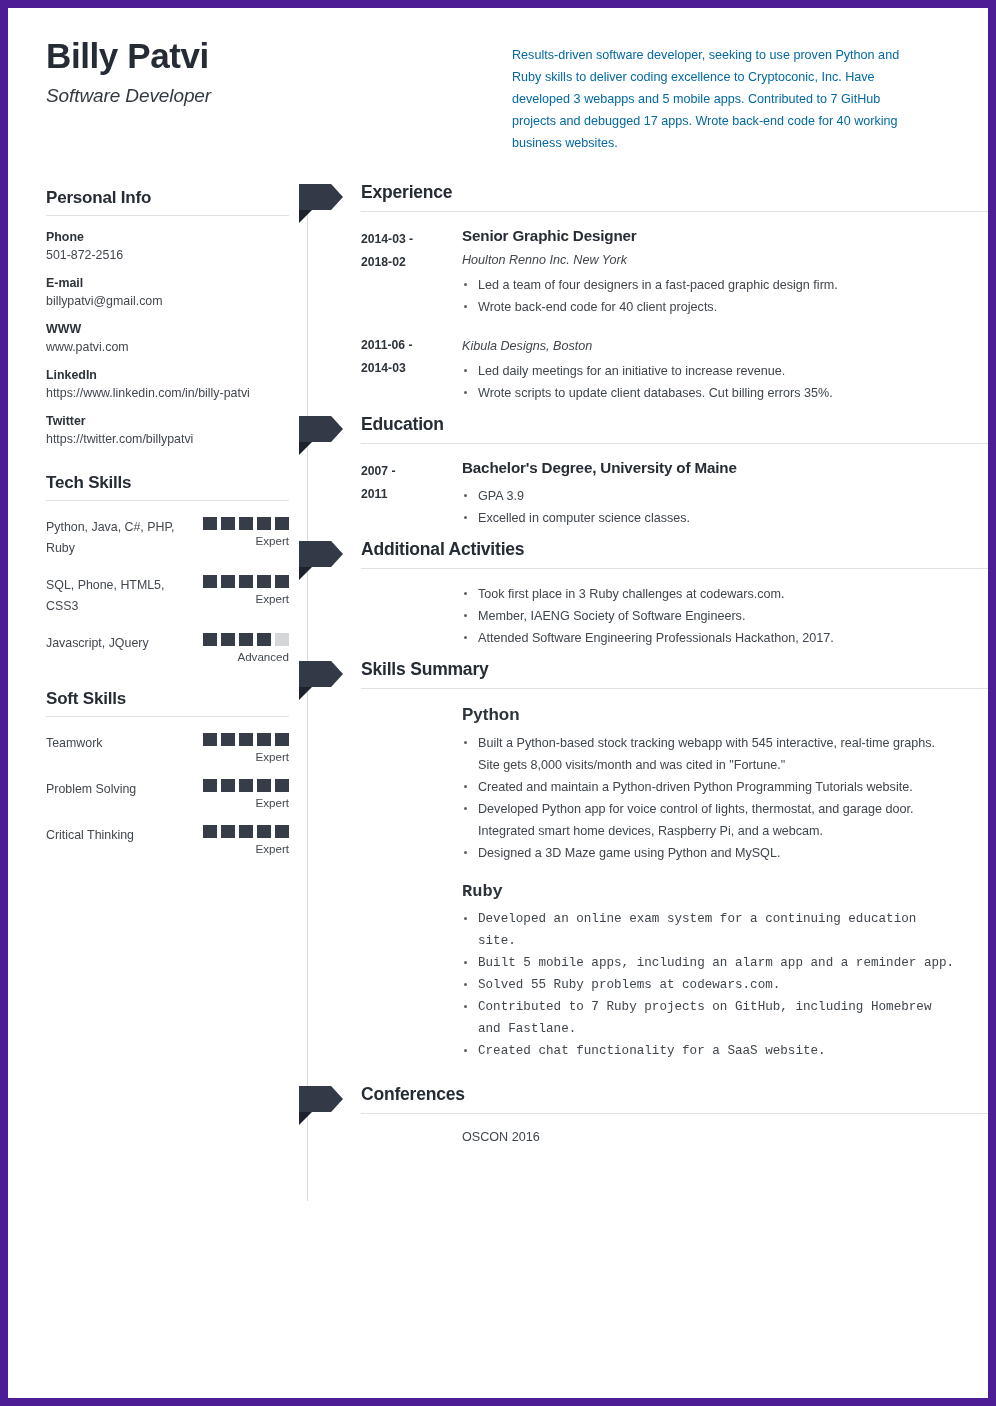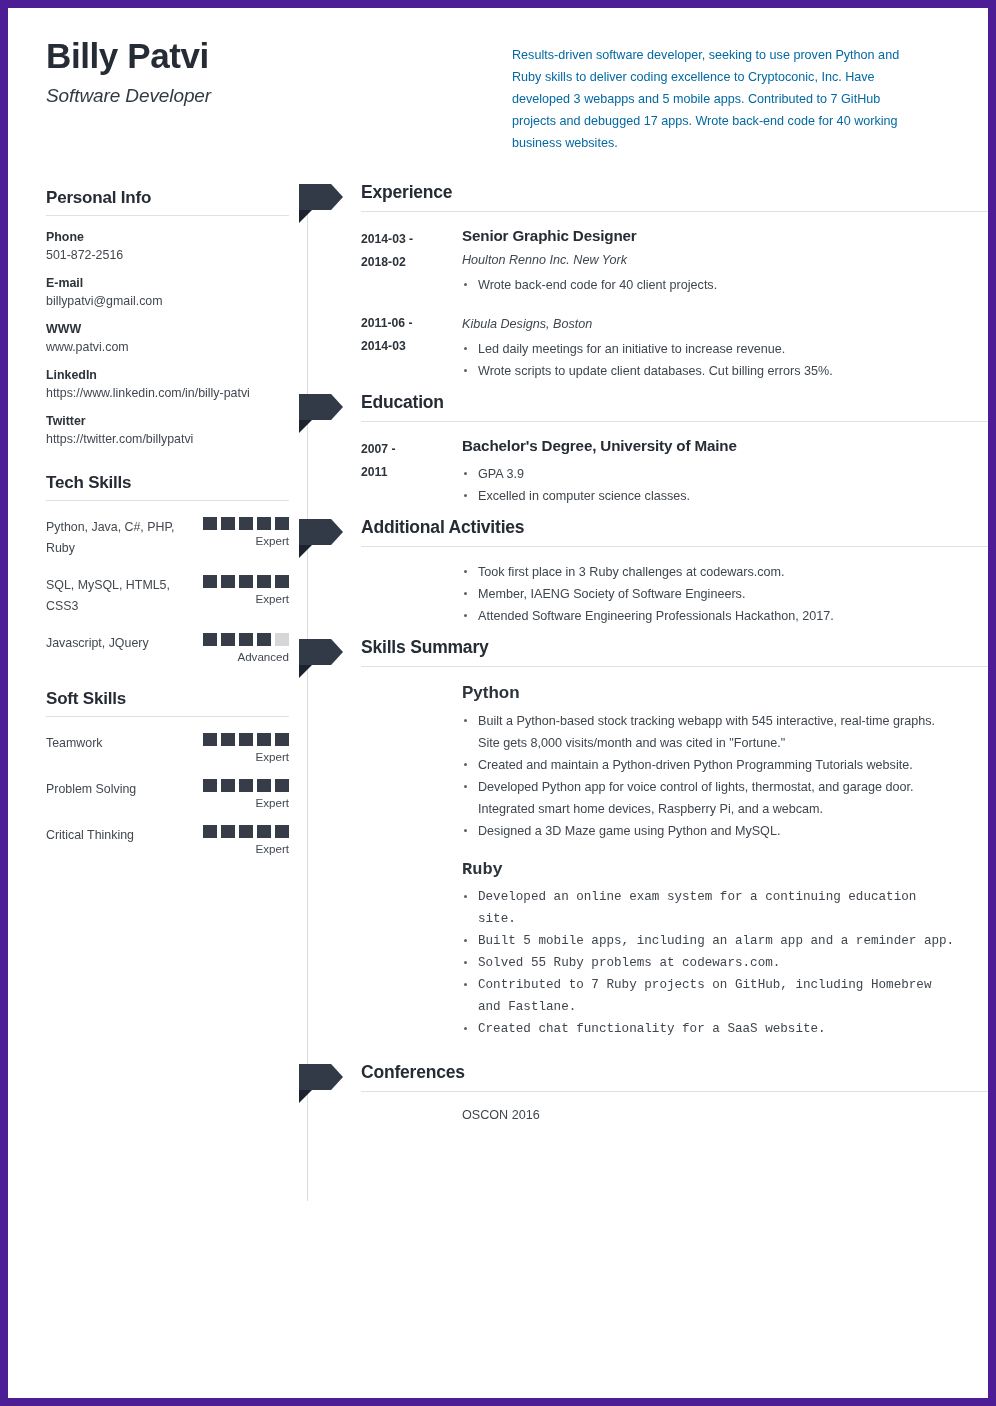"Led a team of four" li { html: none -> <li>Led a team of four designers in a fast-paced graphic design firm.</li> }
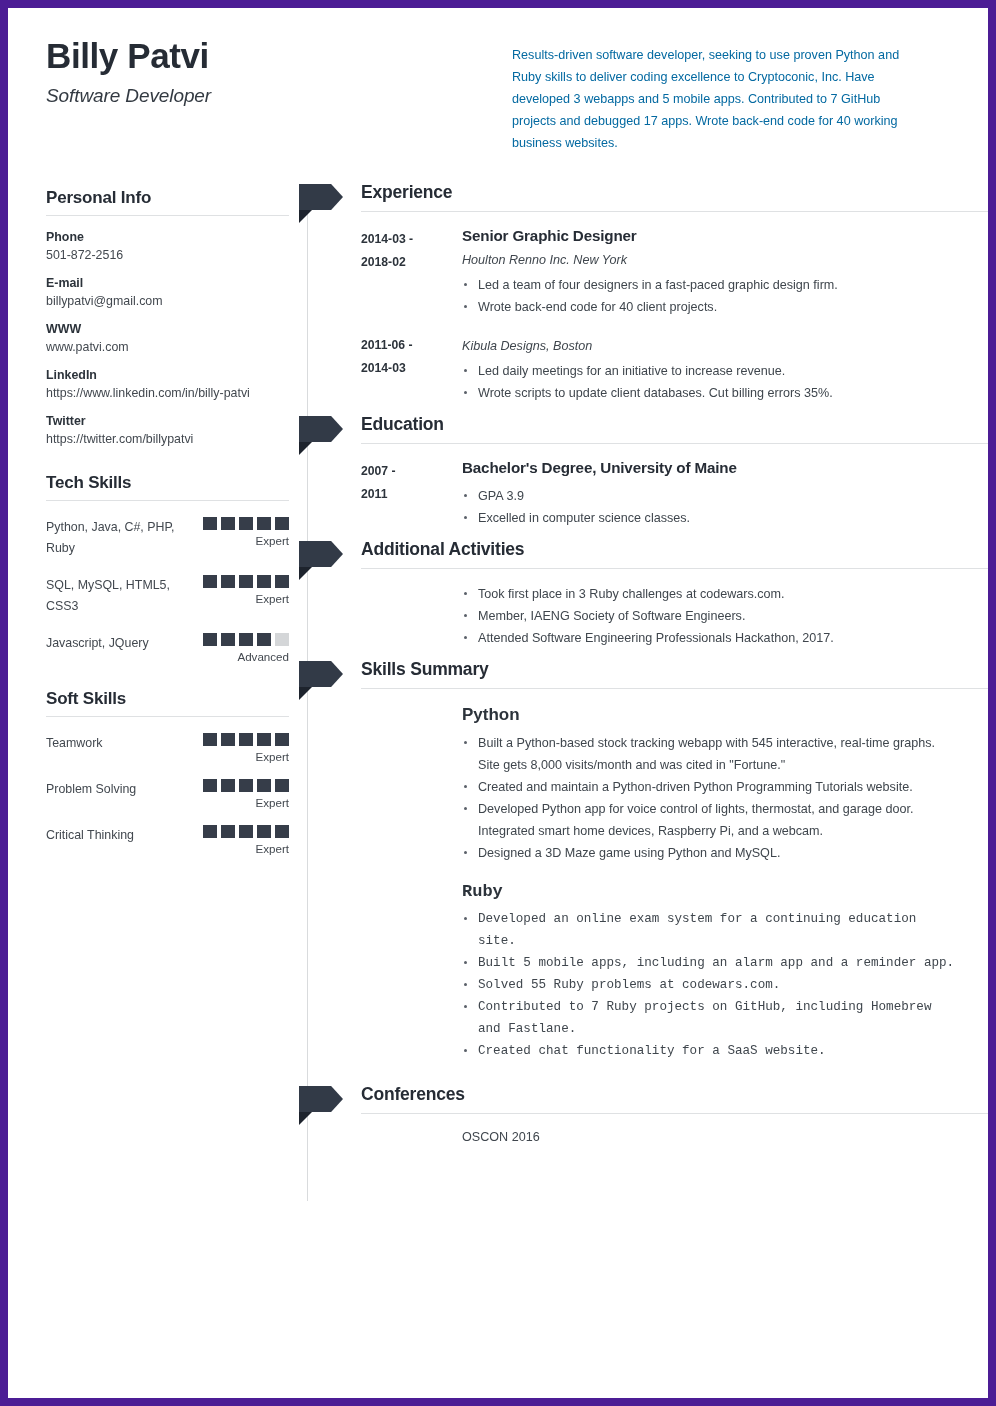"SQL, MySQL, HTML5, CSS3" div.skill-name { text: MySQL -> Phone }
